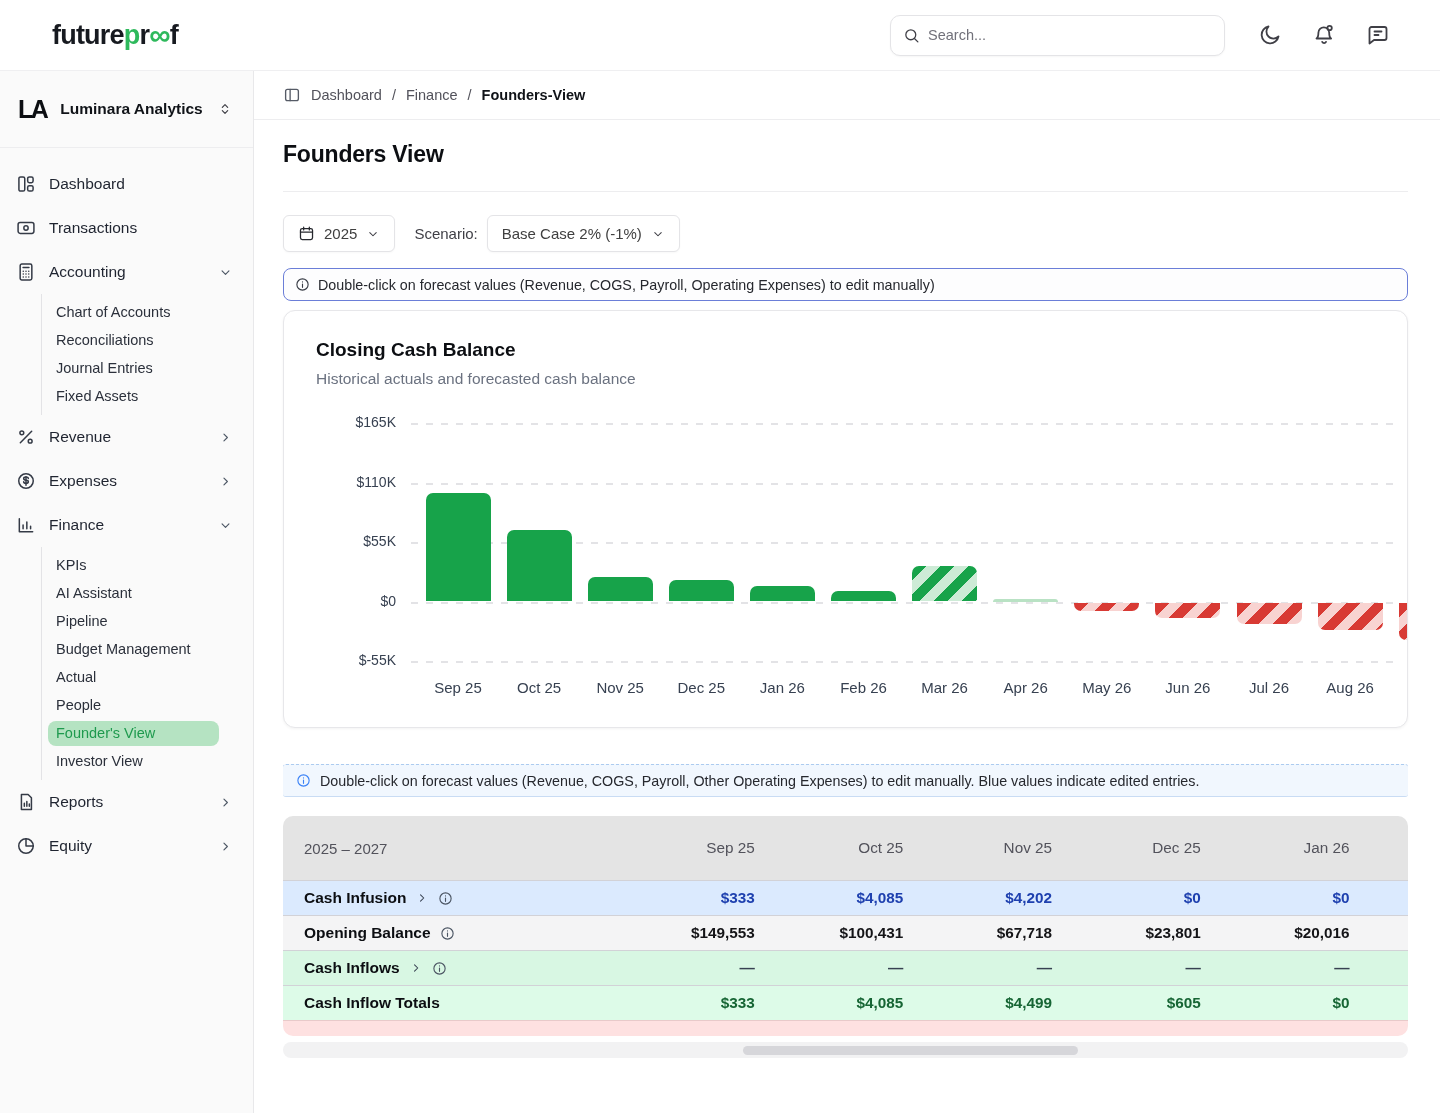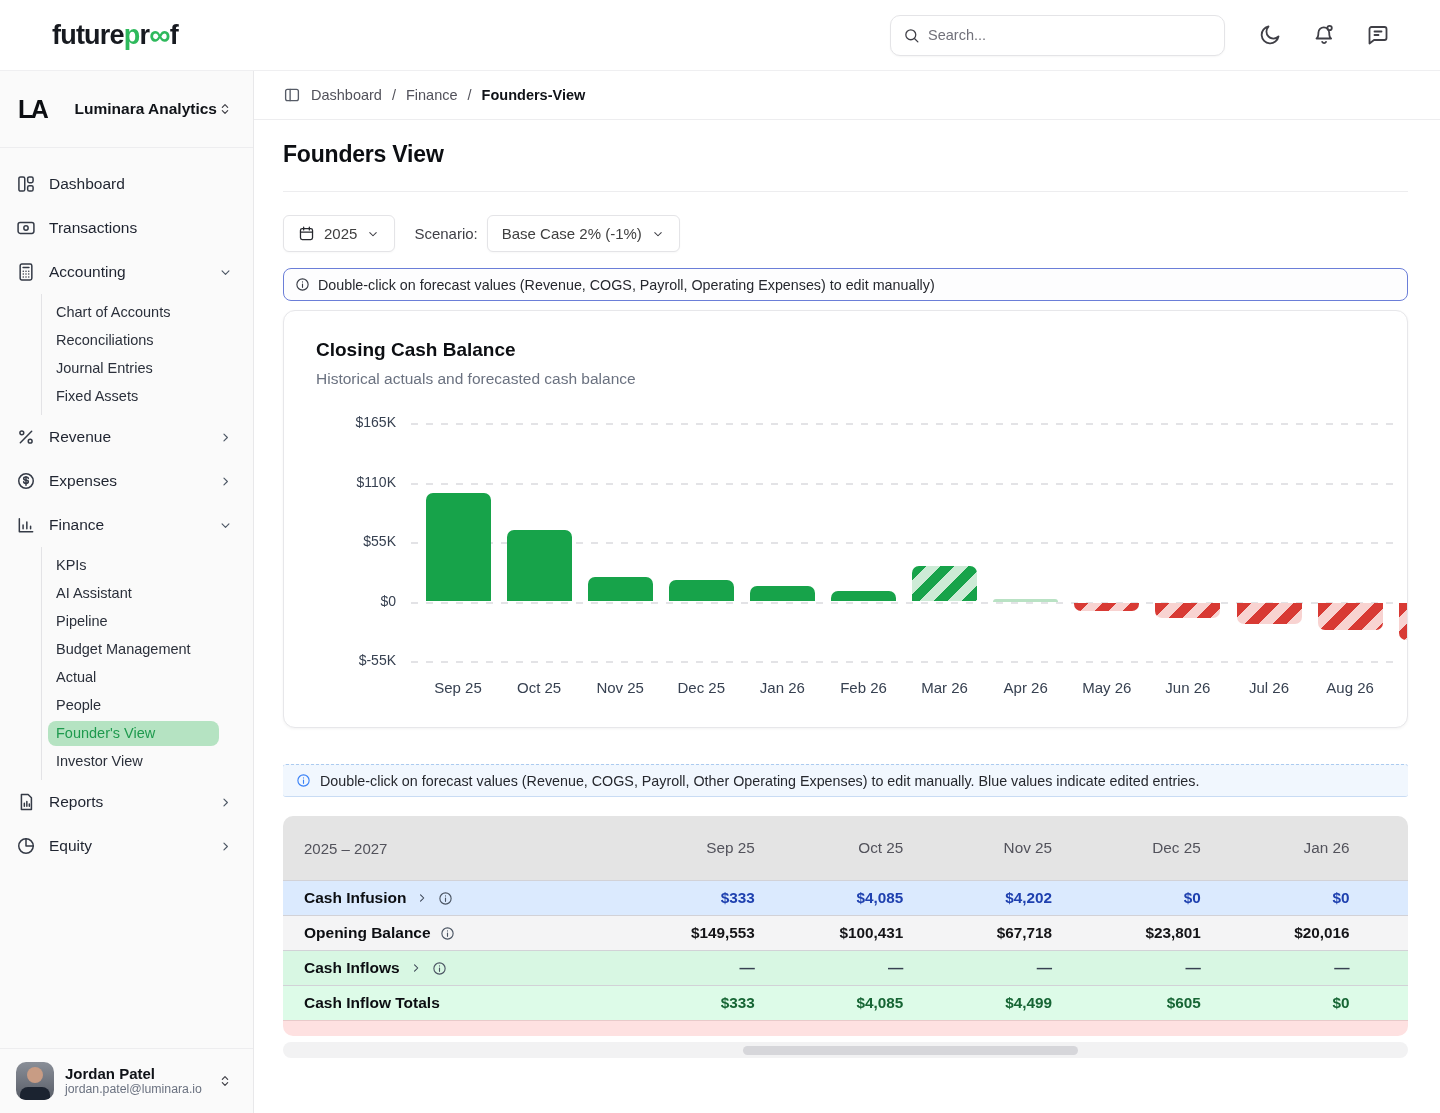"LA" .workspace { text-align: right -> none }
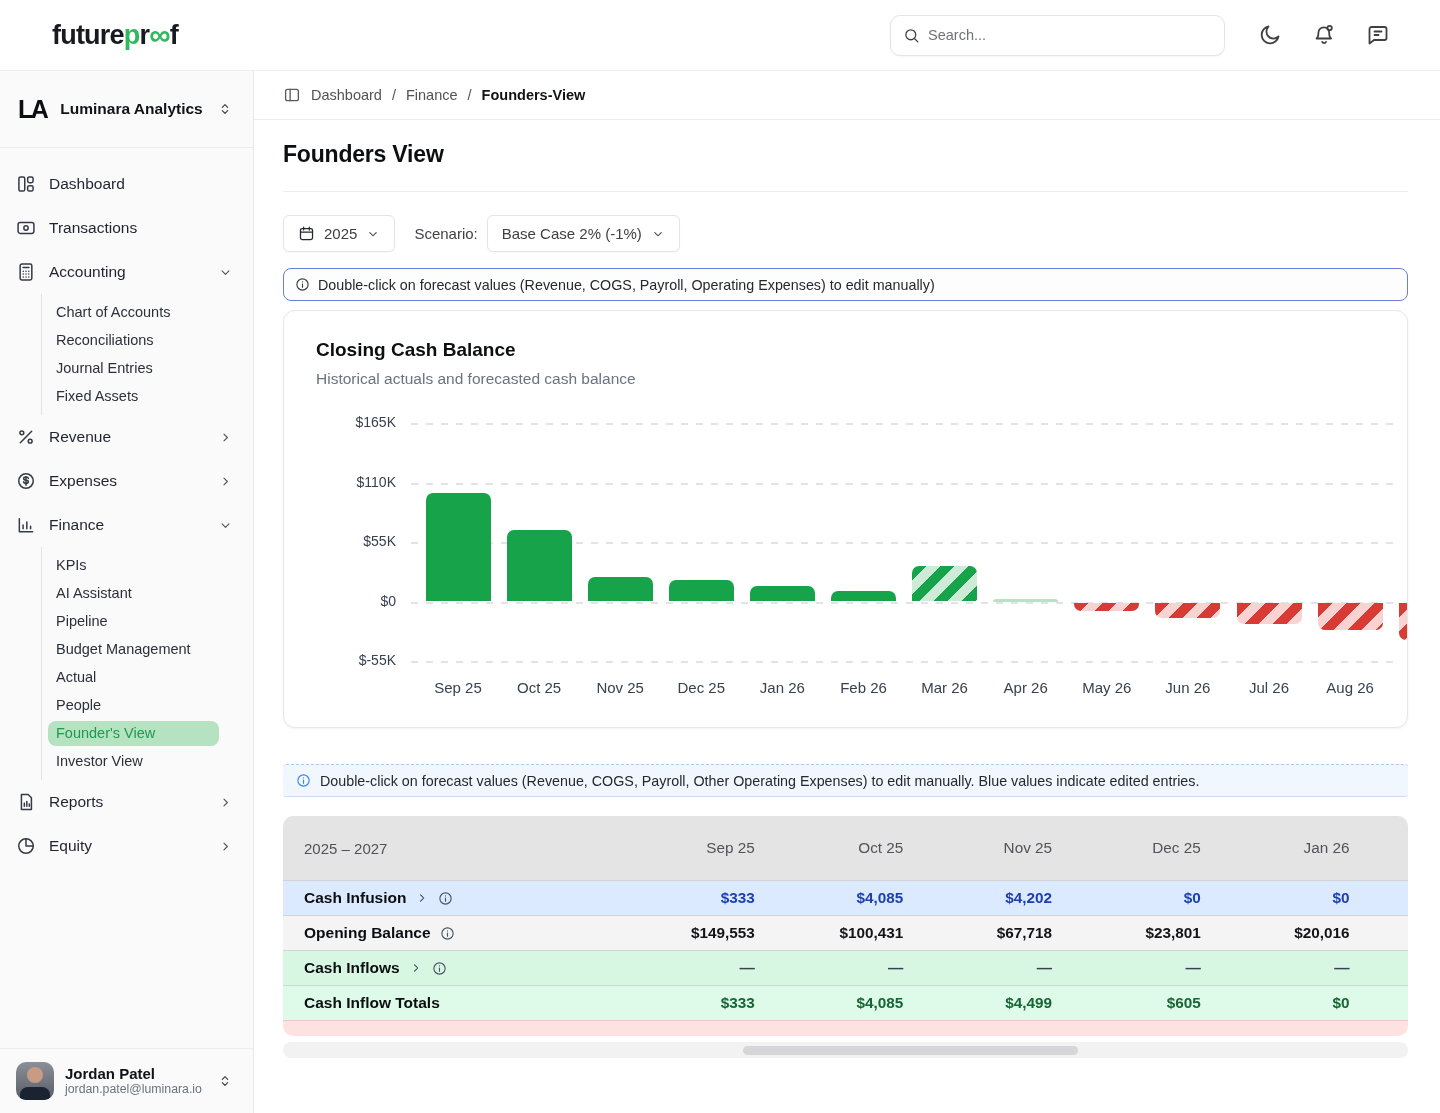"Jordan Patel" div.userbox { html: <div> <span></span> <span> <div>Jordan Patel</div> <div>jordan.patel@luminara.io</div> </span> <span> <svg> <path></path> </svg> </span> </div> -> none }
